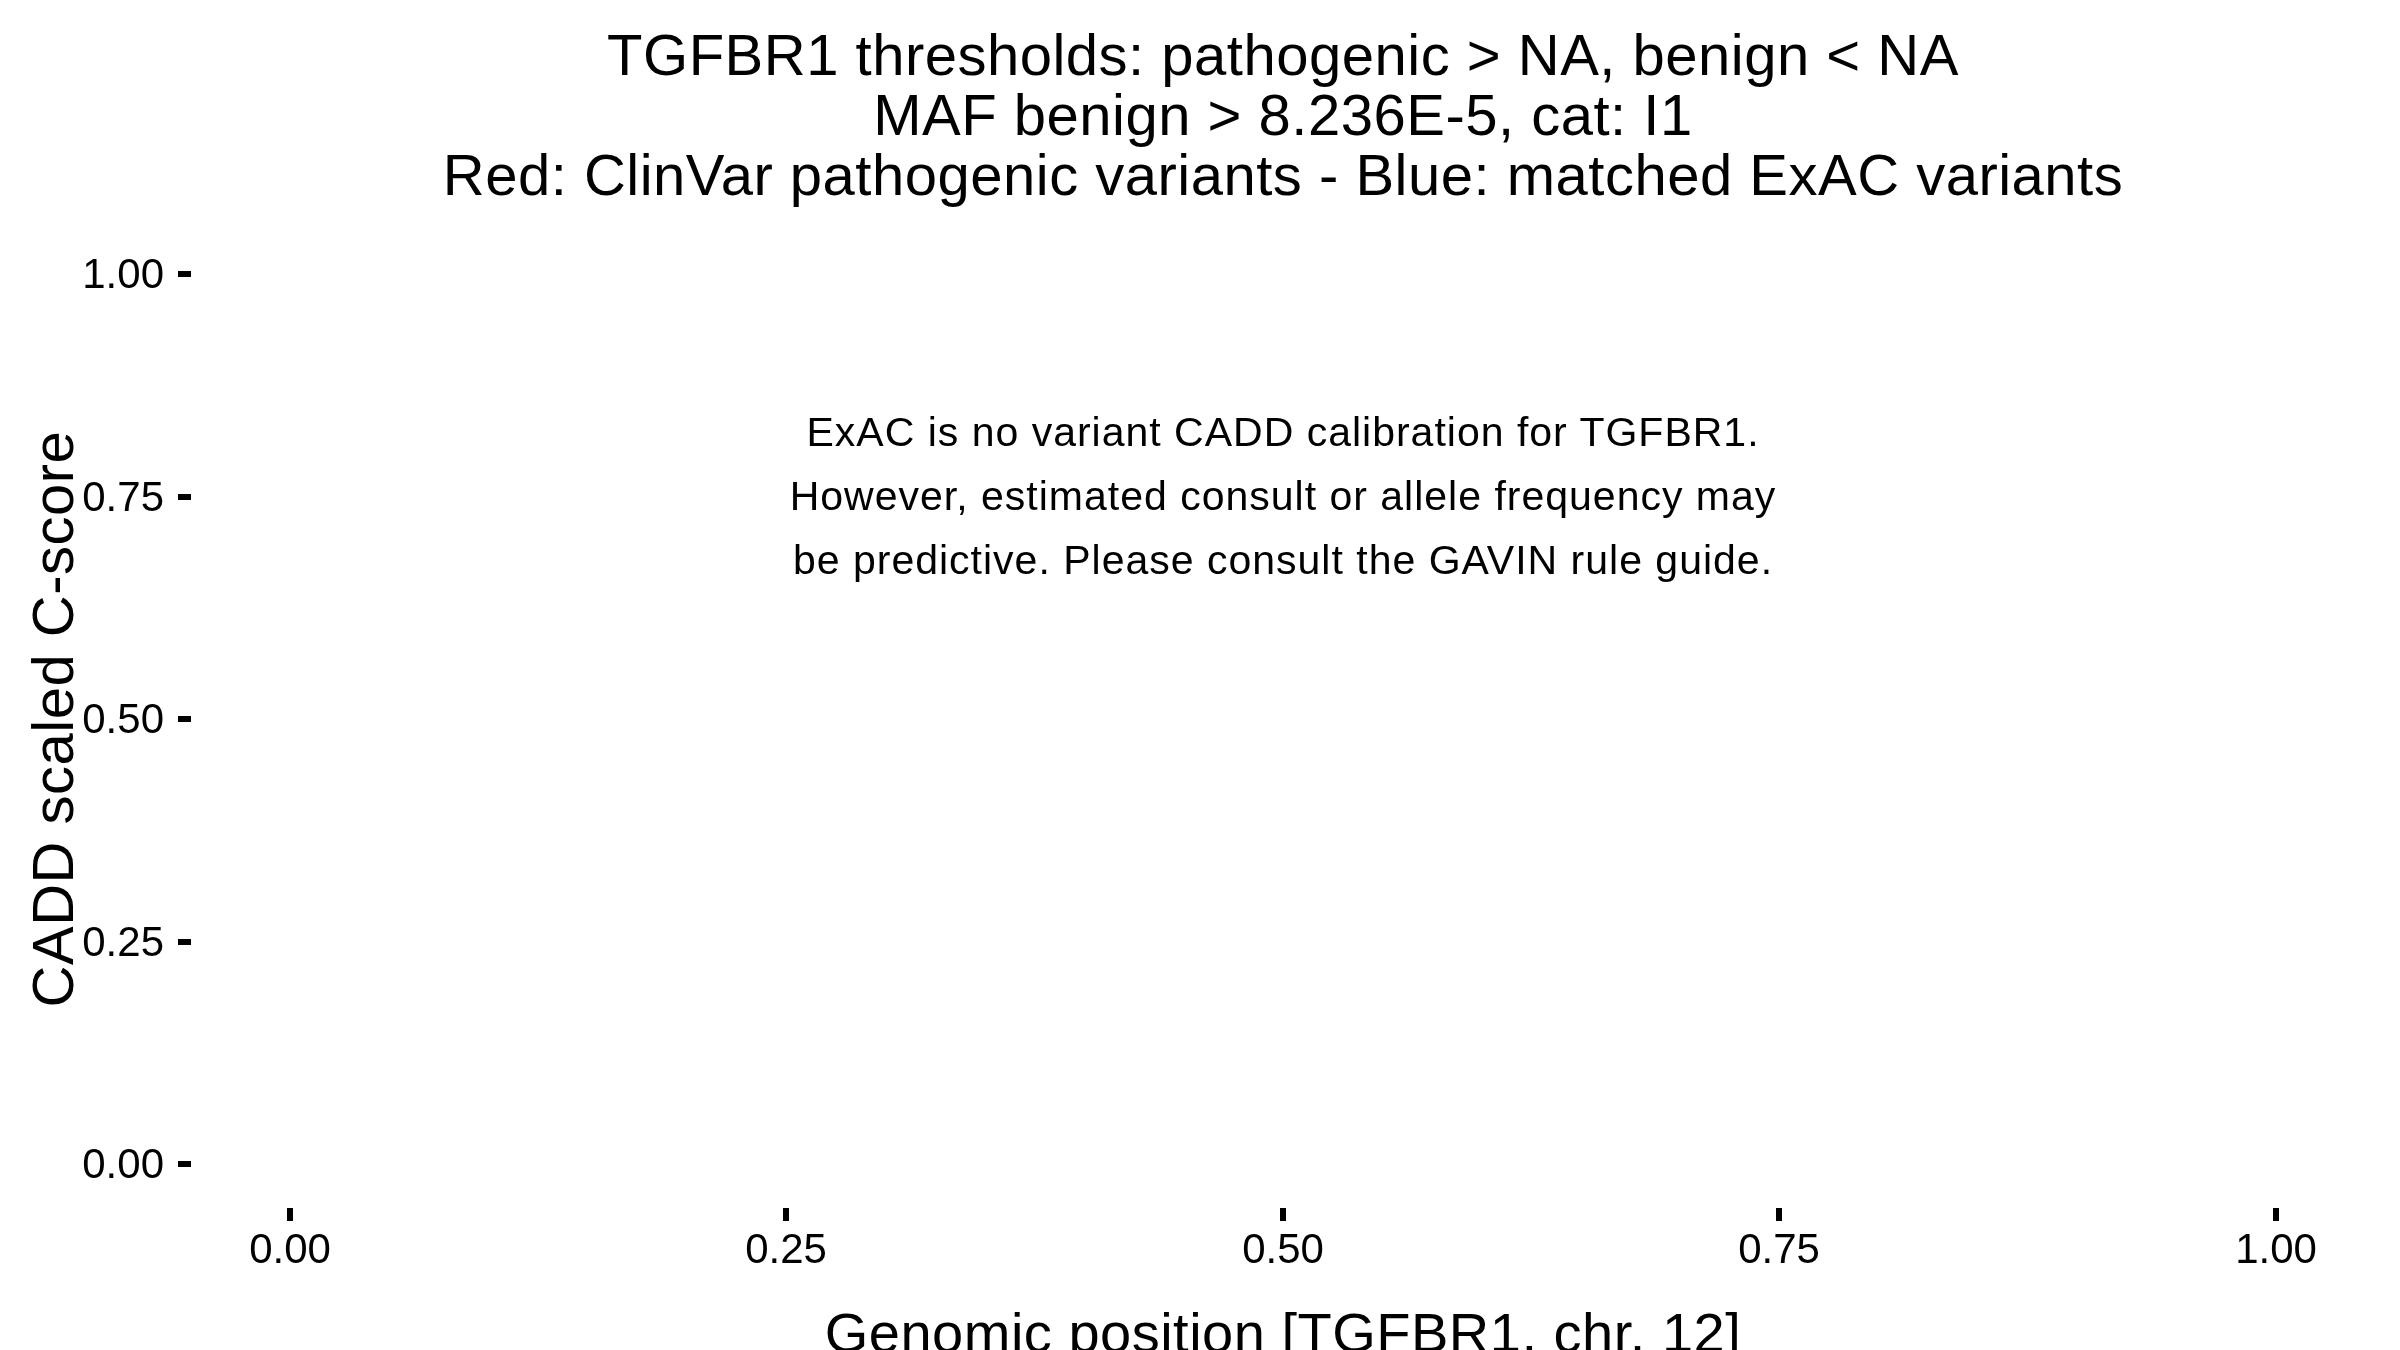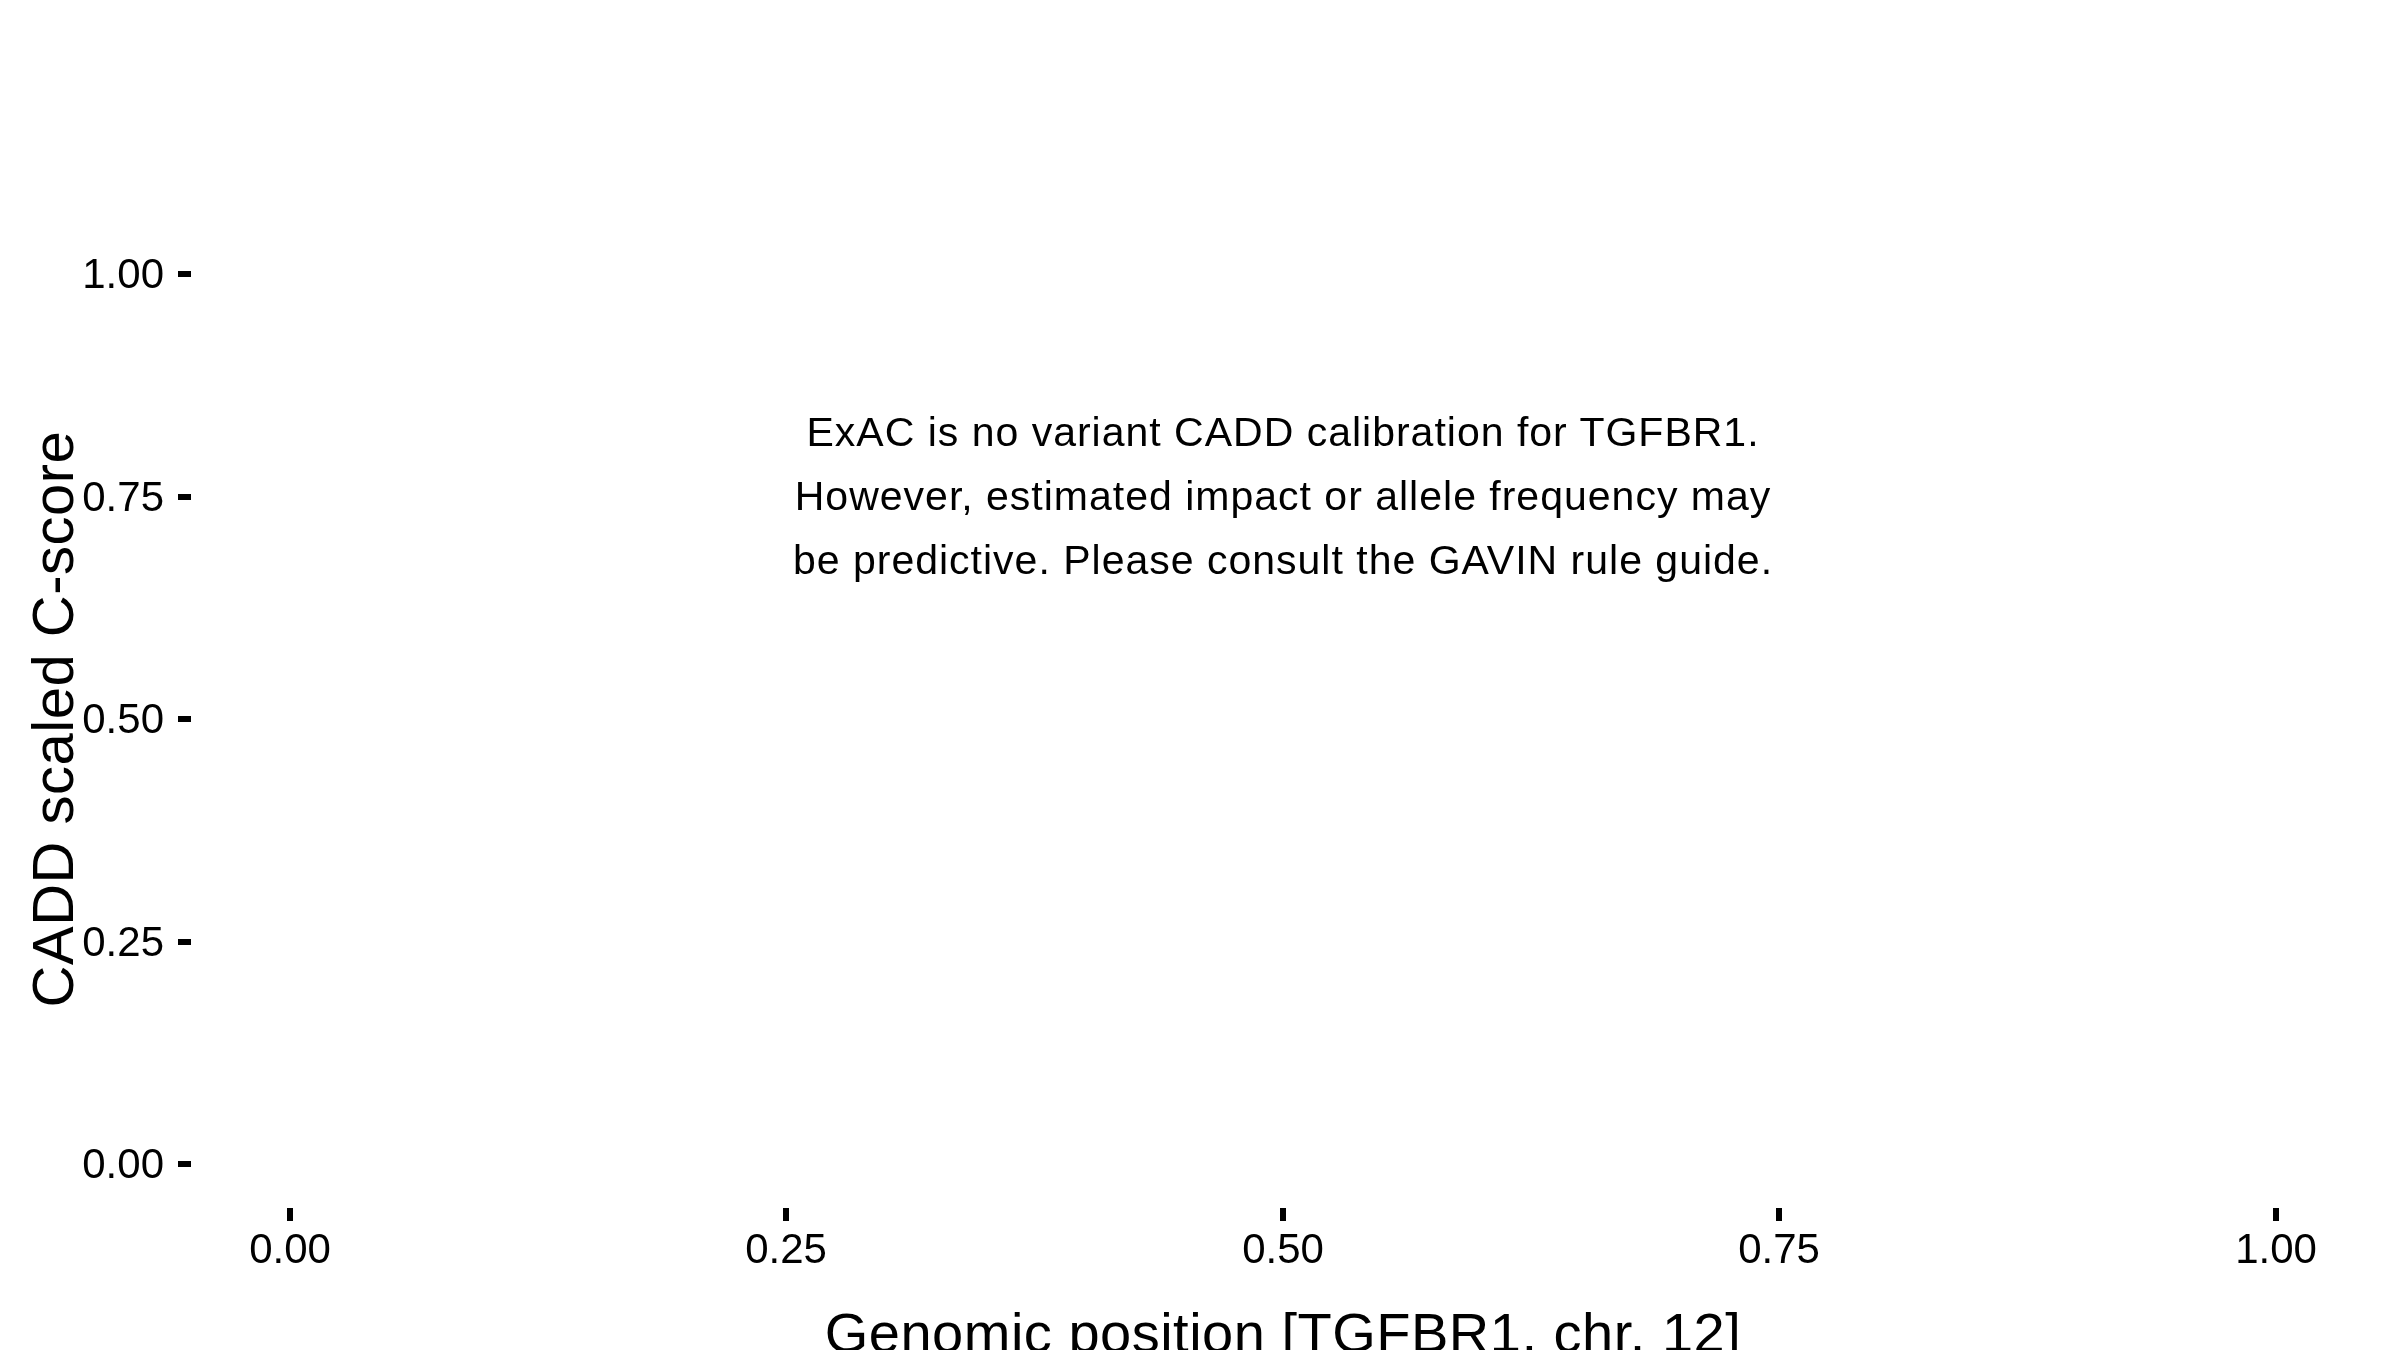"TGFBR1 thresholds: pathogenic > NA," div.center-col { html: none -> <div> <div>TGFBR1 thresholds: pathogenic &gt; NA, benign &lt; NA</div> <div>MAF benign &gt; 8.236E-5, cat: I1</div> <div>Red: ClinVar pathogenic variants - Blue: matched ExAC variants</div> </div> }
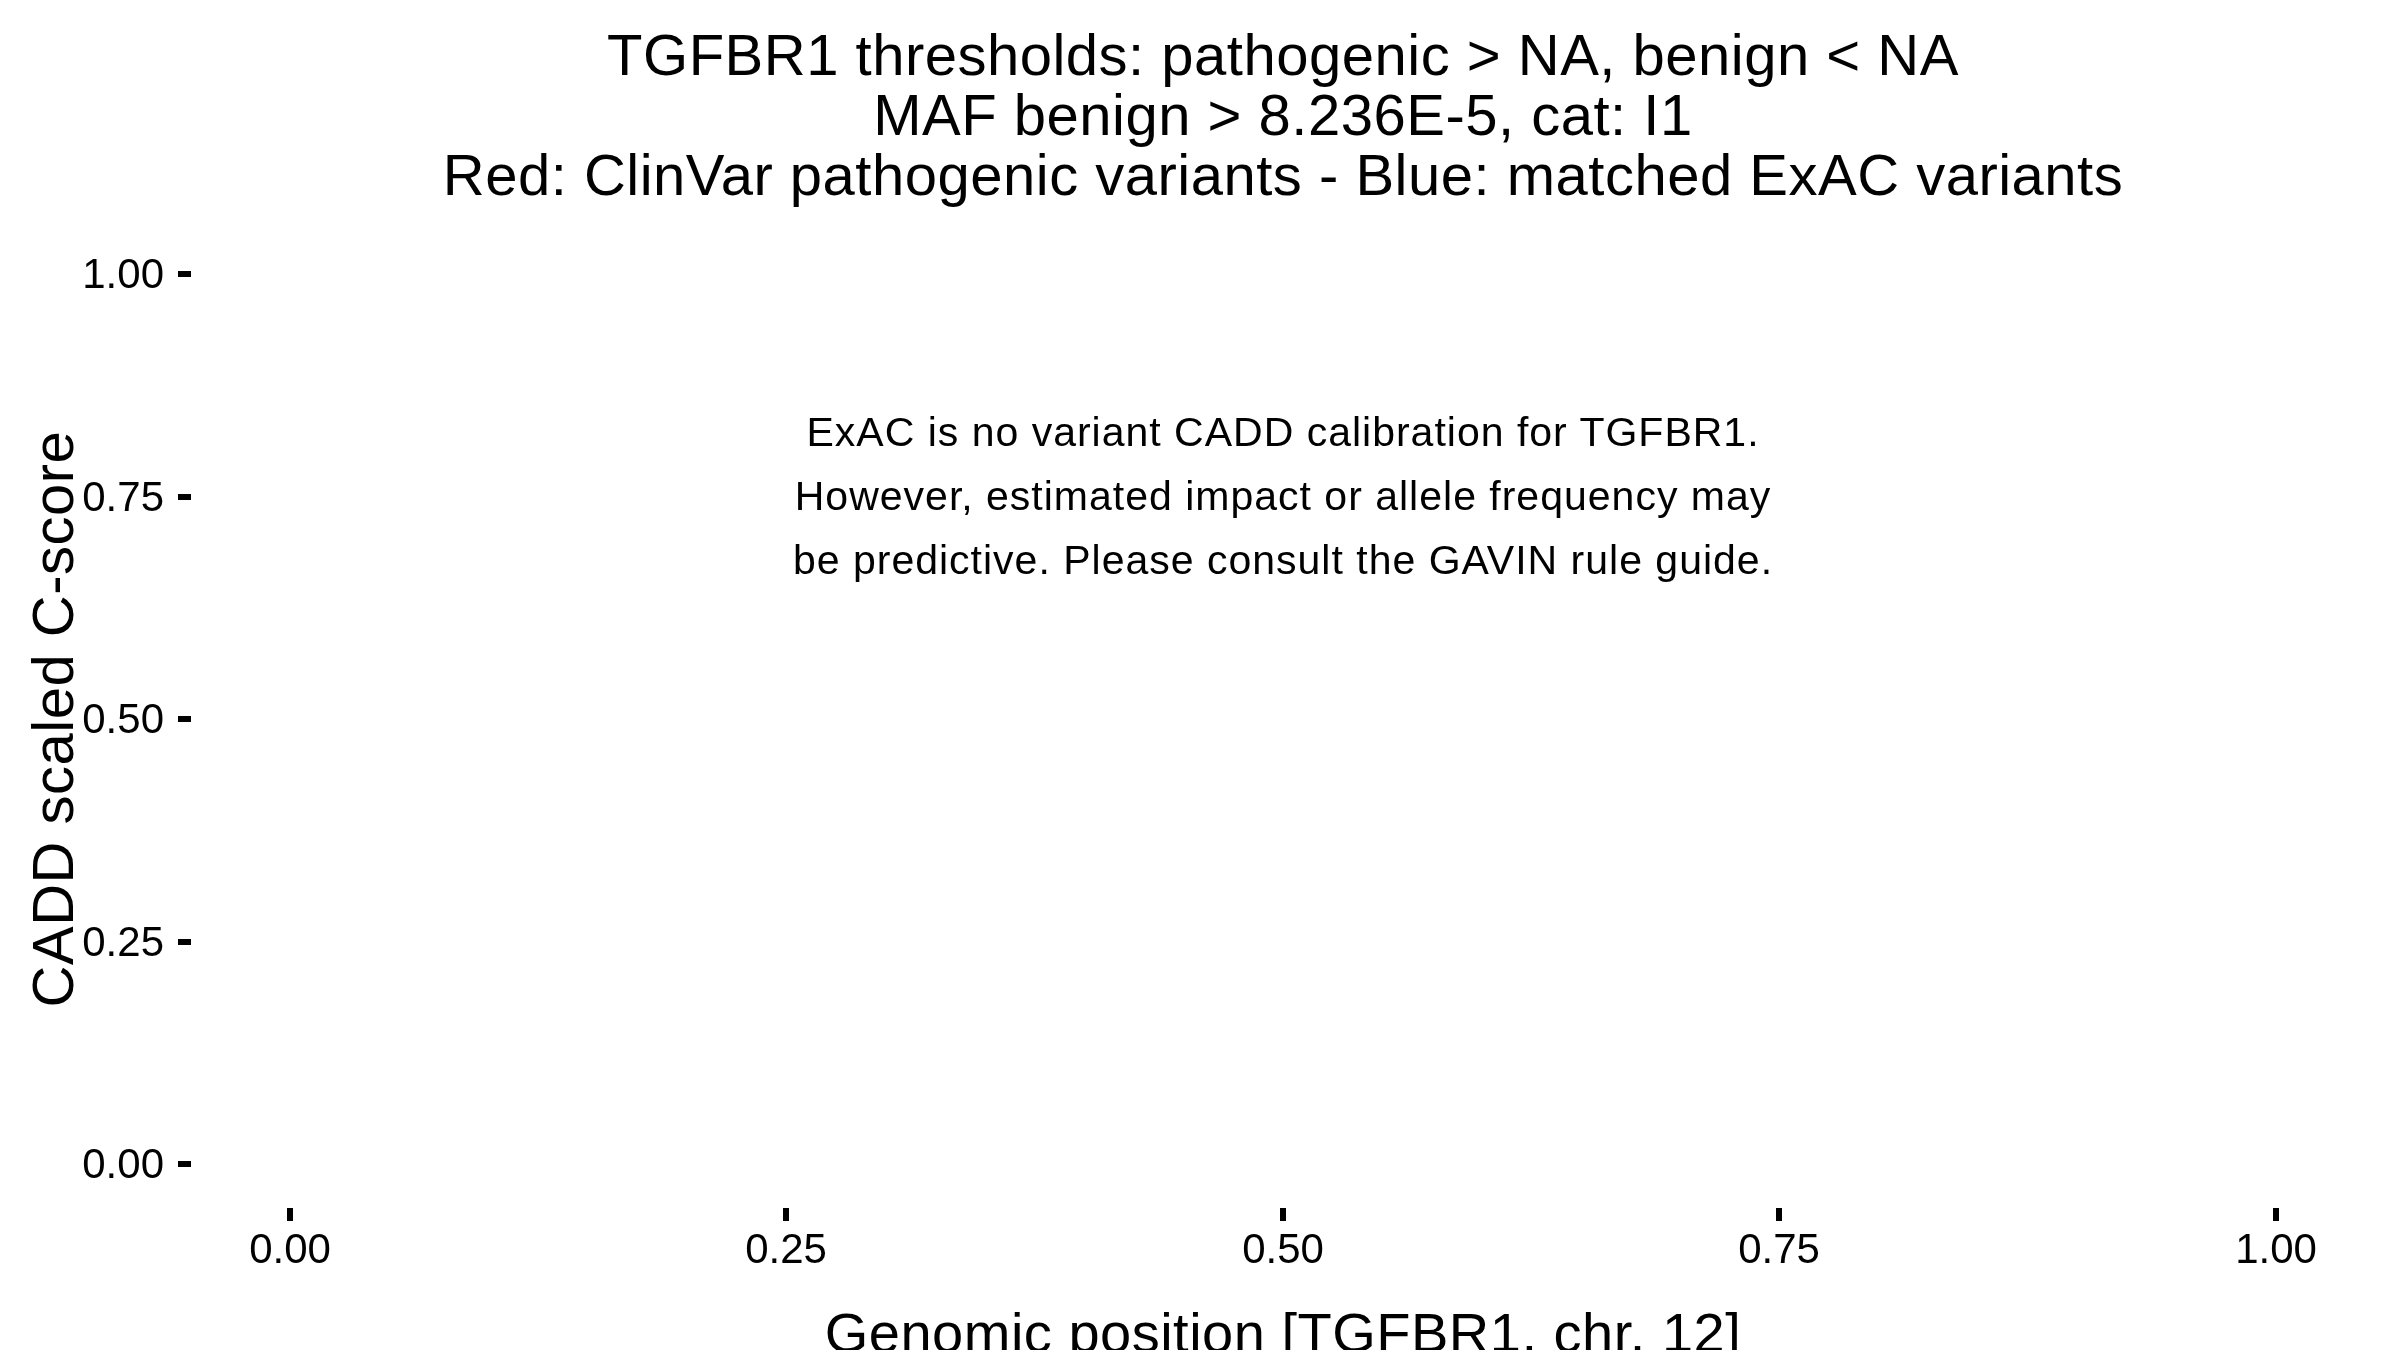"However, estimated impact or allele" div { text: impact -> consult }
